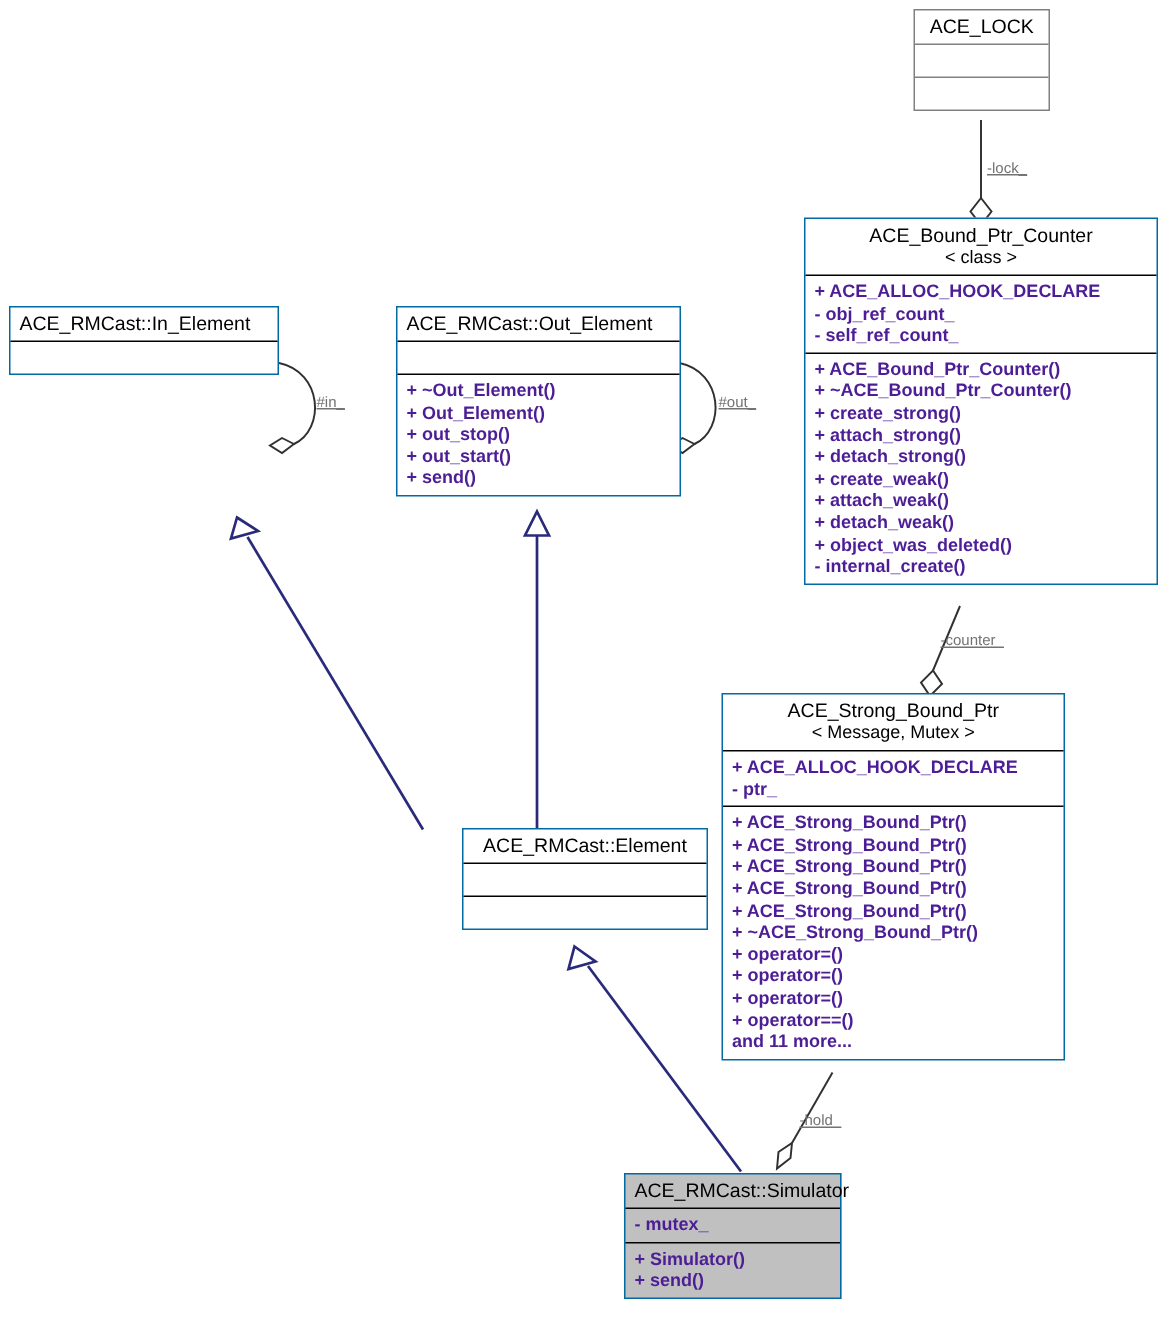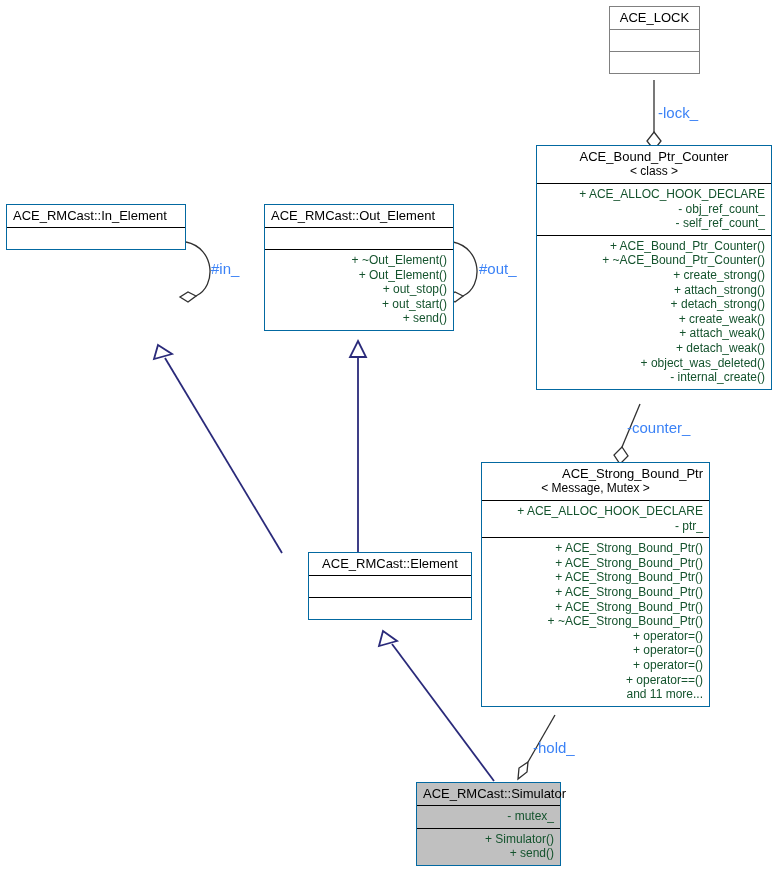"-lock_" .edge-label { color: #3b82f6 -> #737373; font-size: 15px -> 10px; text-decoration: none -> underline }
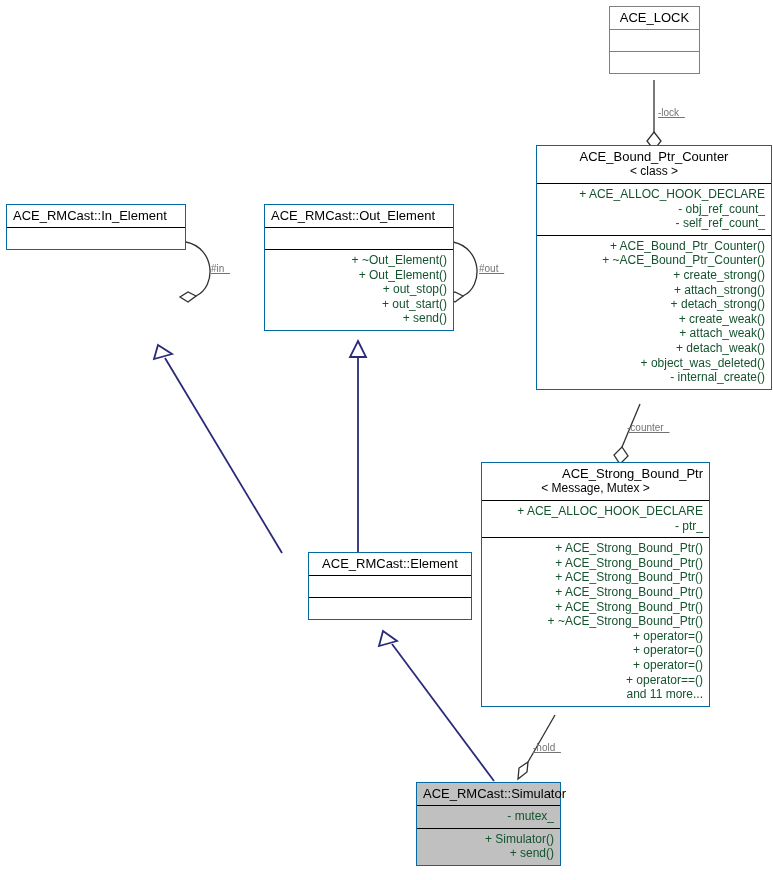"+ ACE_ALLOC_HOOK_DECLARE" .node .member { color: #14532d -> #4c1d95; font-weight: none -> bold; text-align: right -> left }
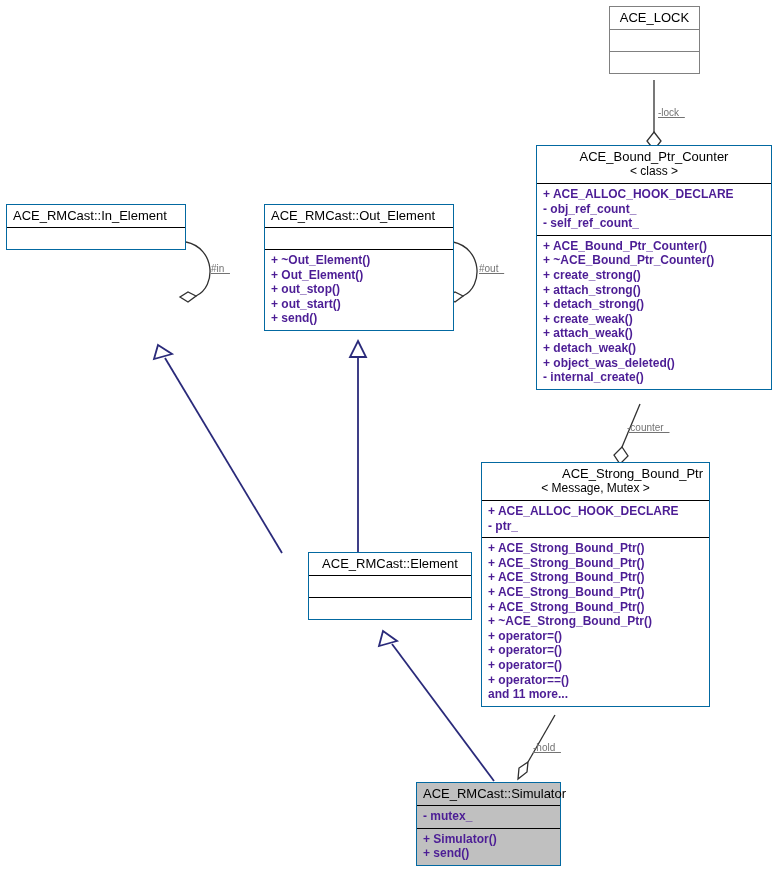"ACE_Strong_Bound_Ptr" div.title { text-align: right -> center }
